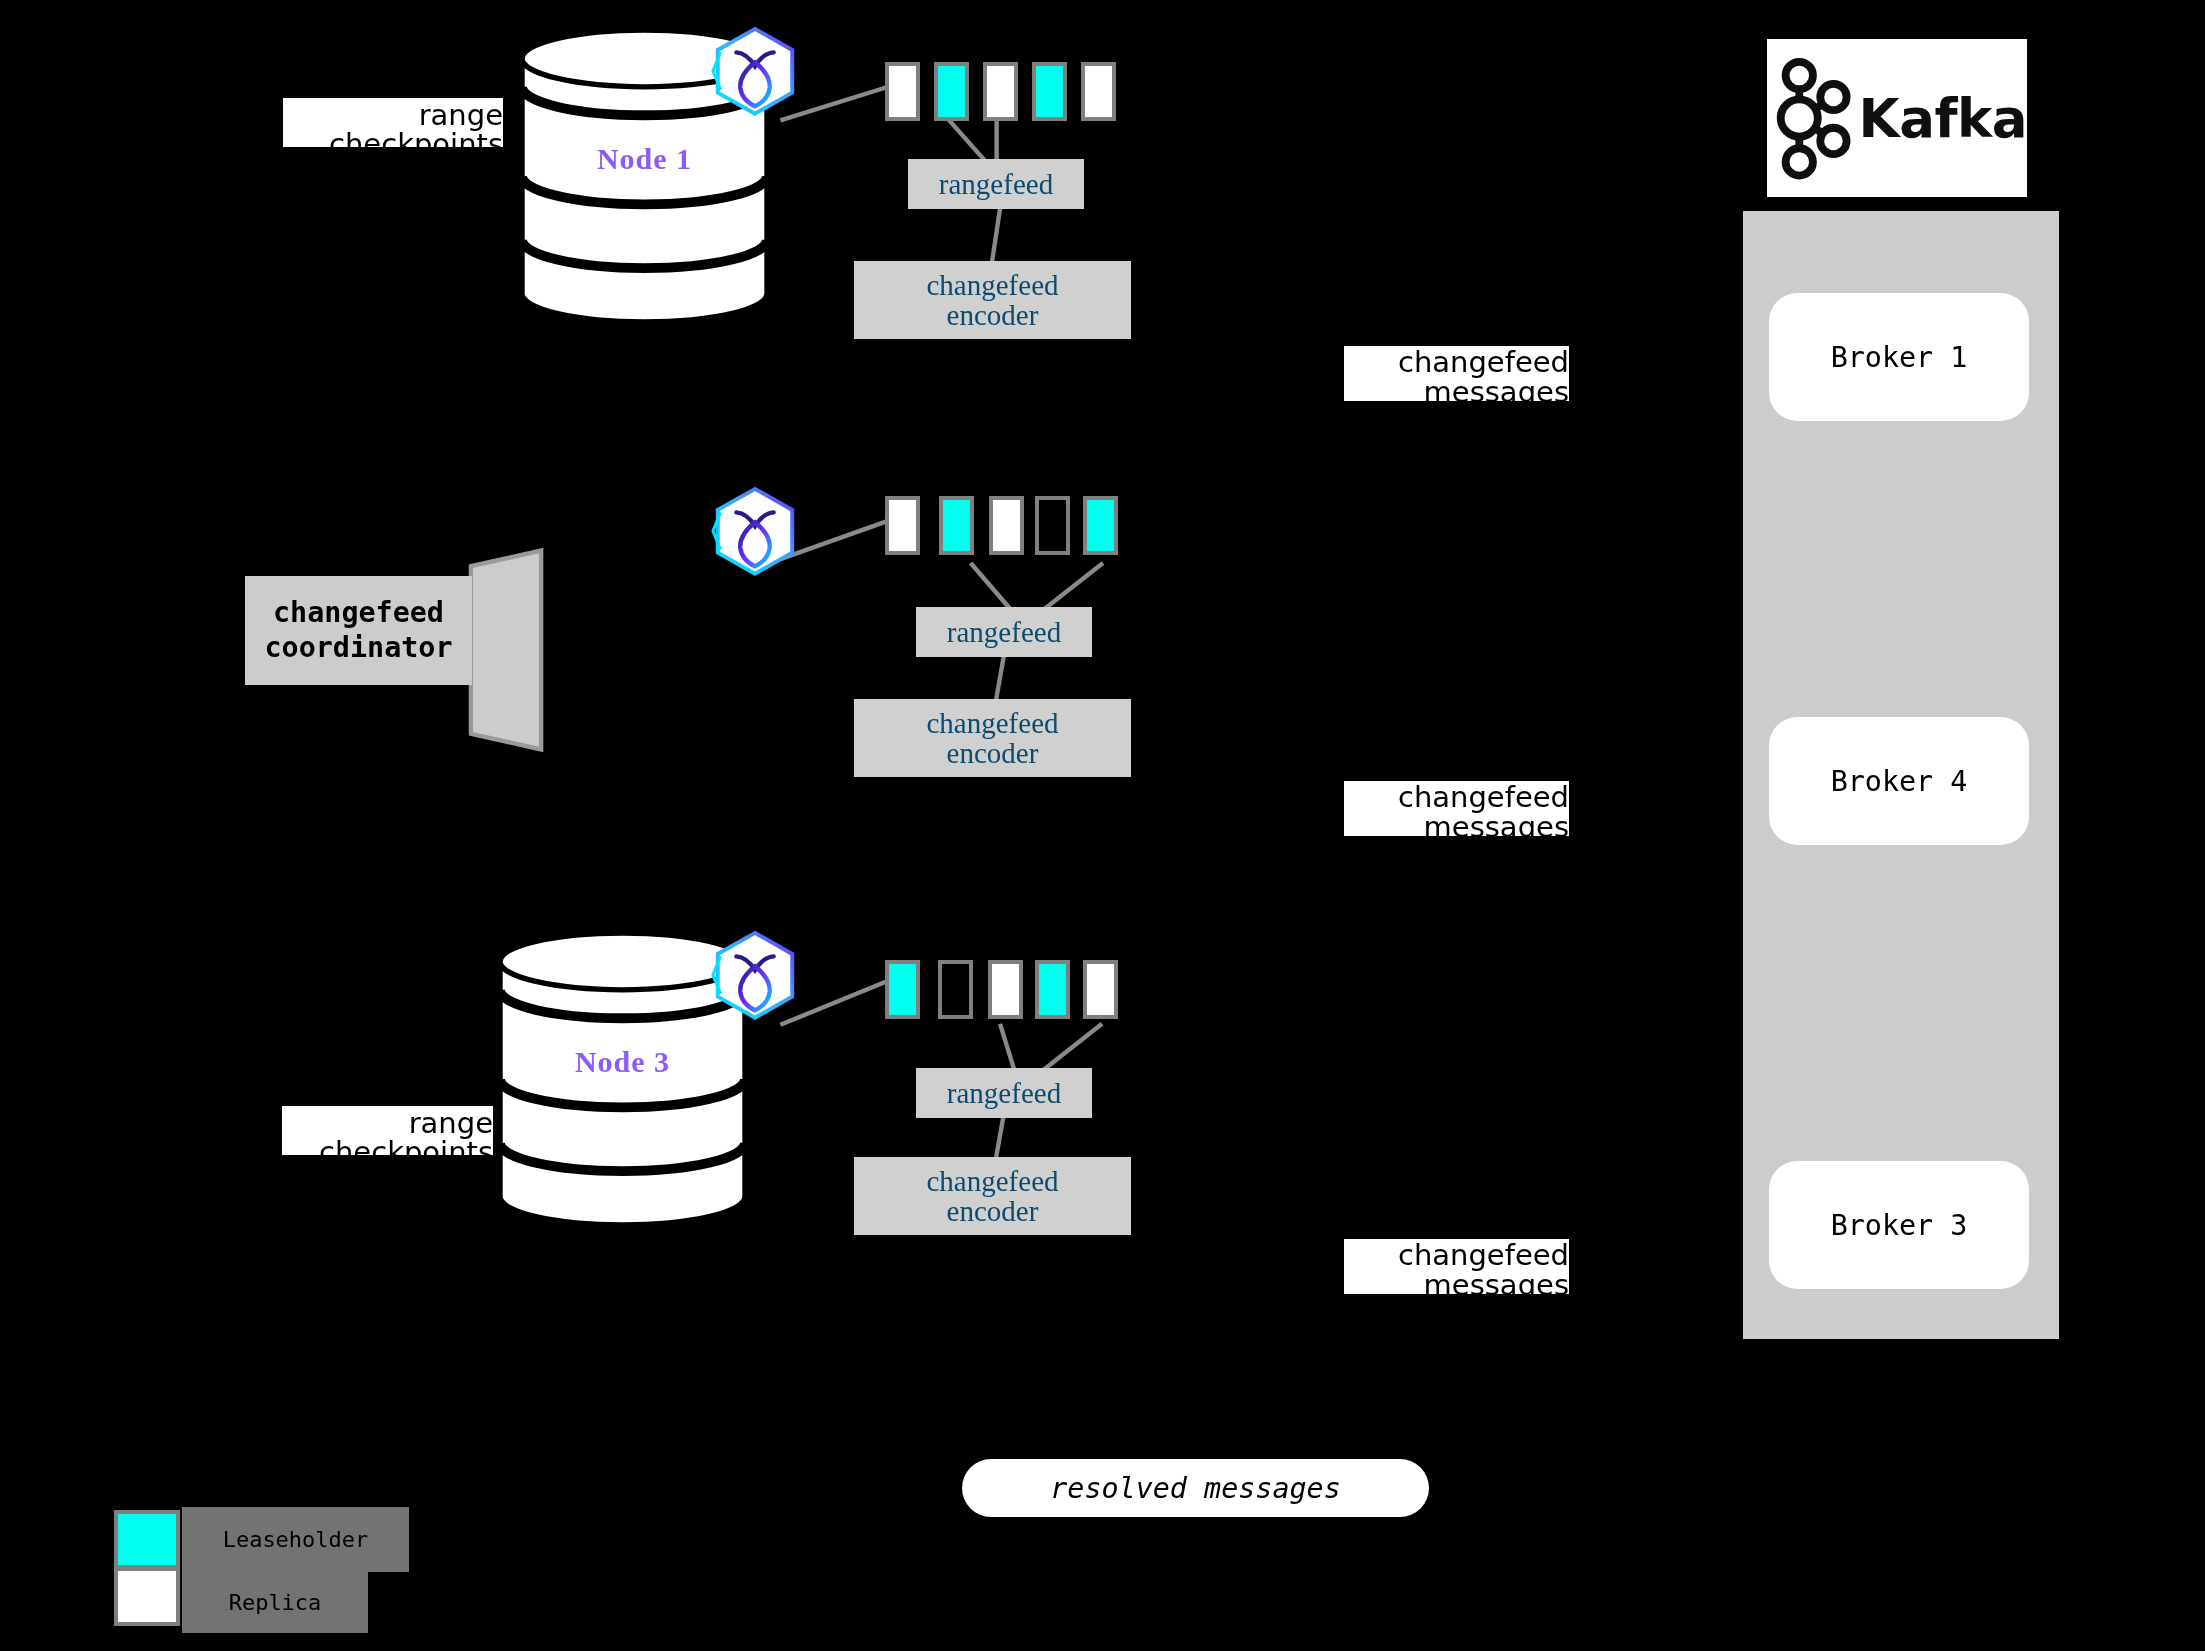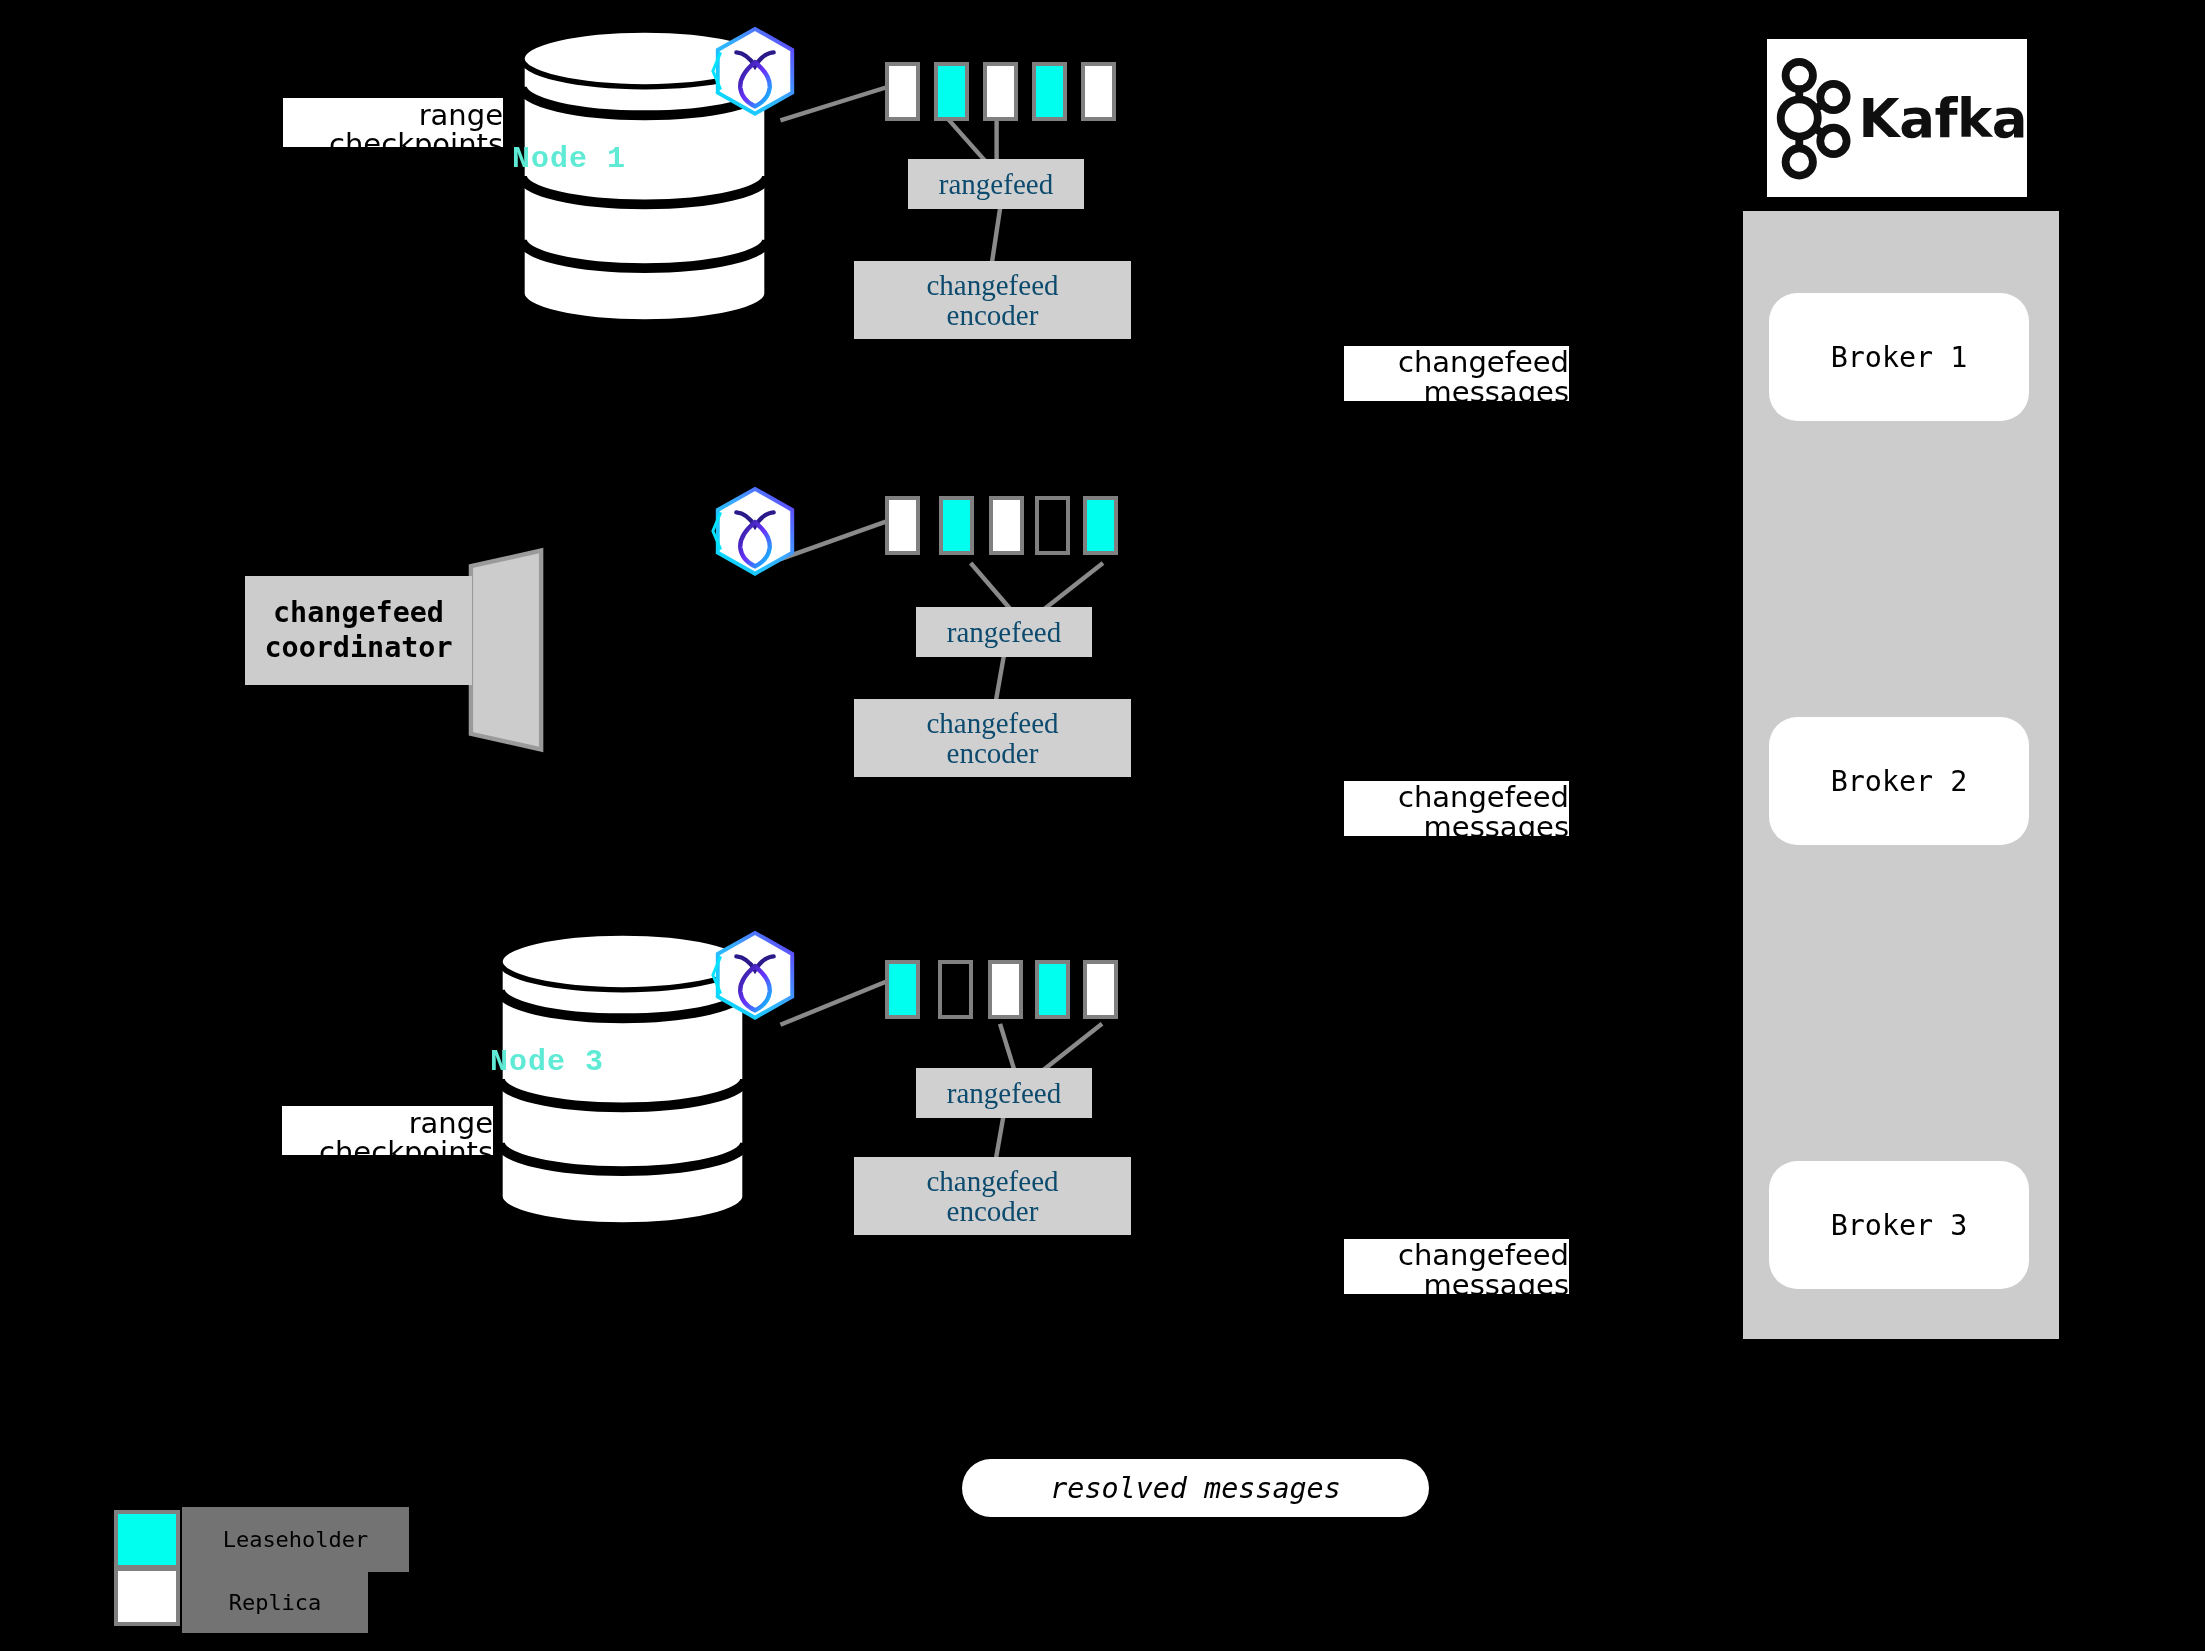"Node 1" .node-label { color: #5eead4 -> #8b5cf6; font-family: Liberation Mono, monospace -> Liberation Serif, serif; text-align: none -> center }
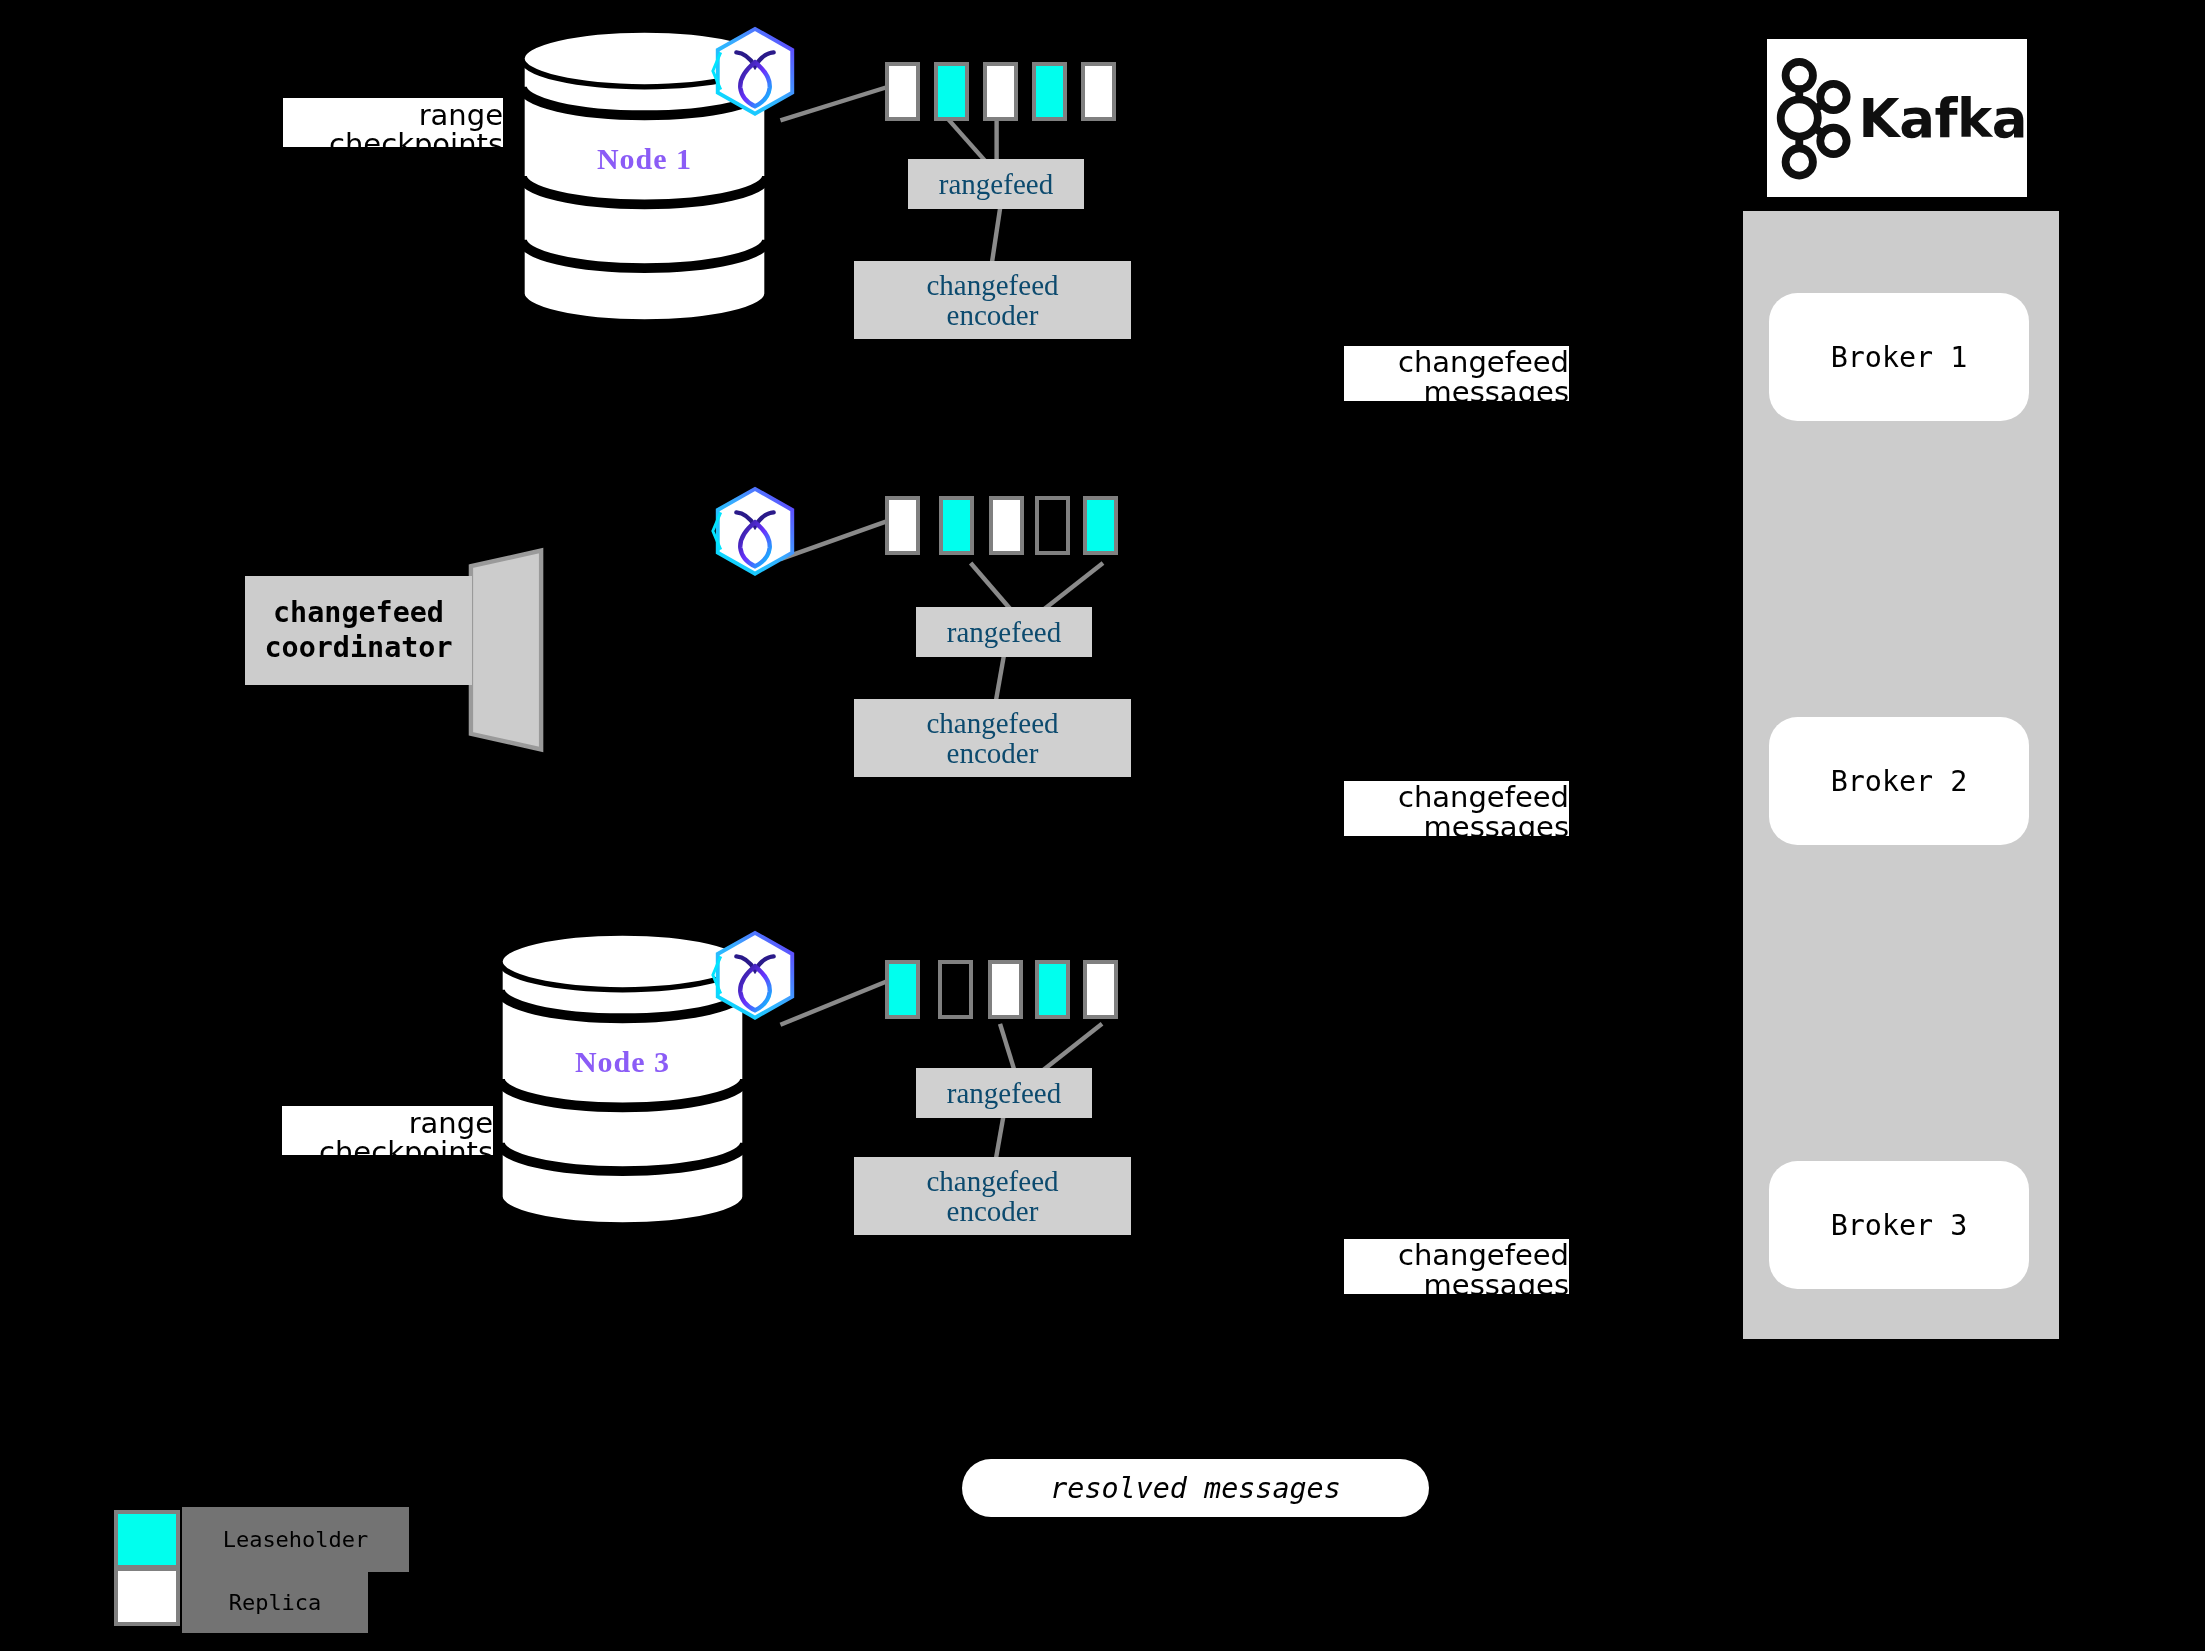"Broker 2" span { text: 2 -> 4 }
